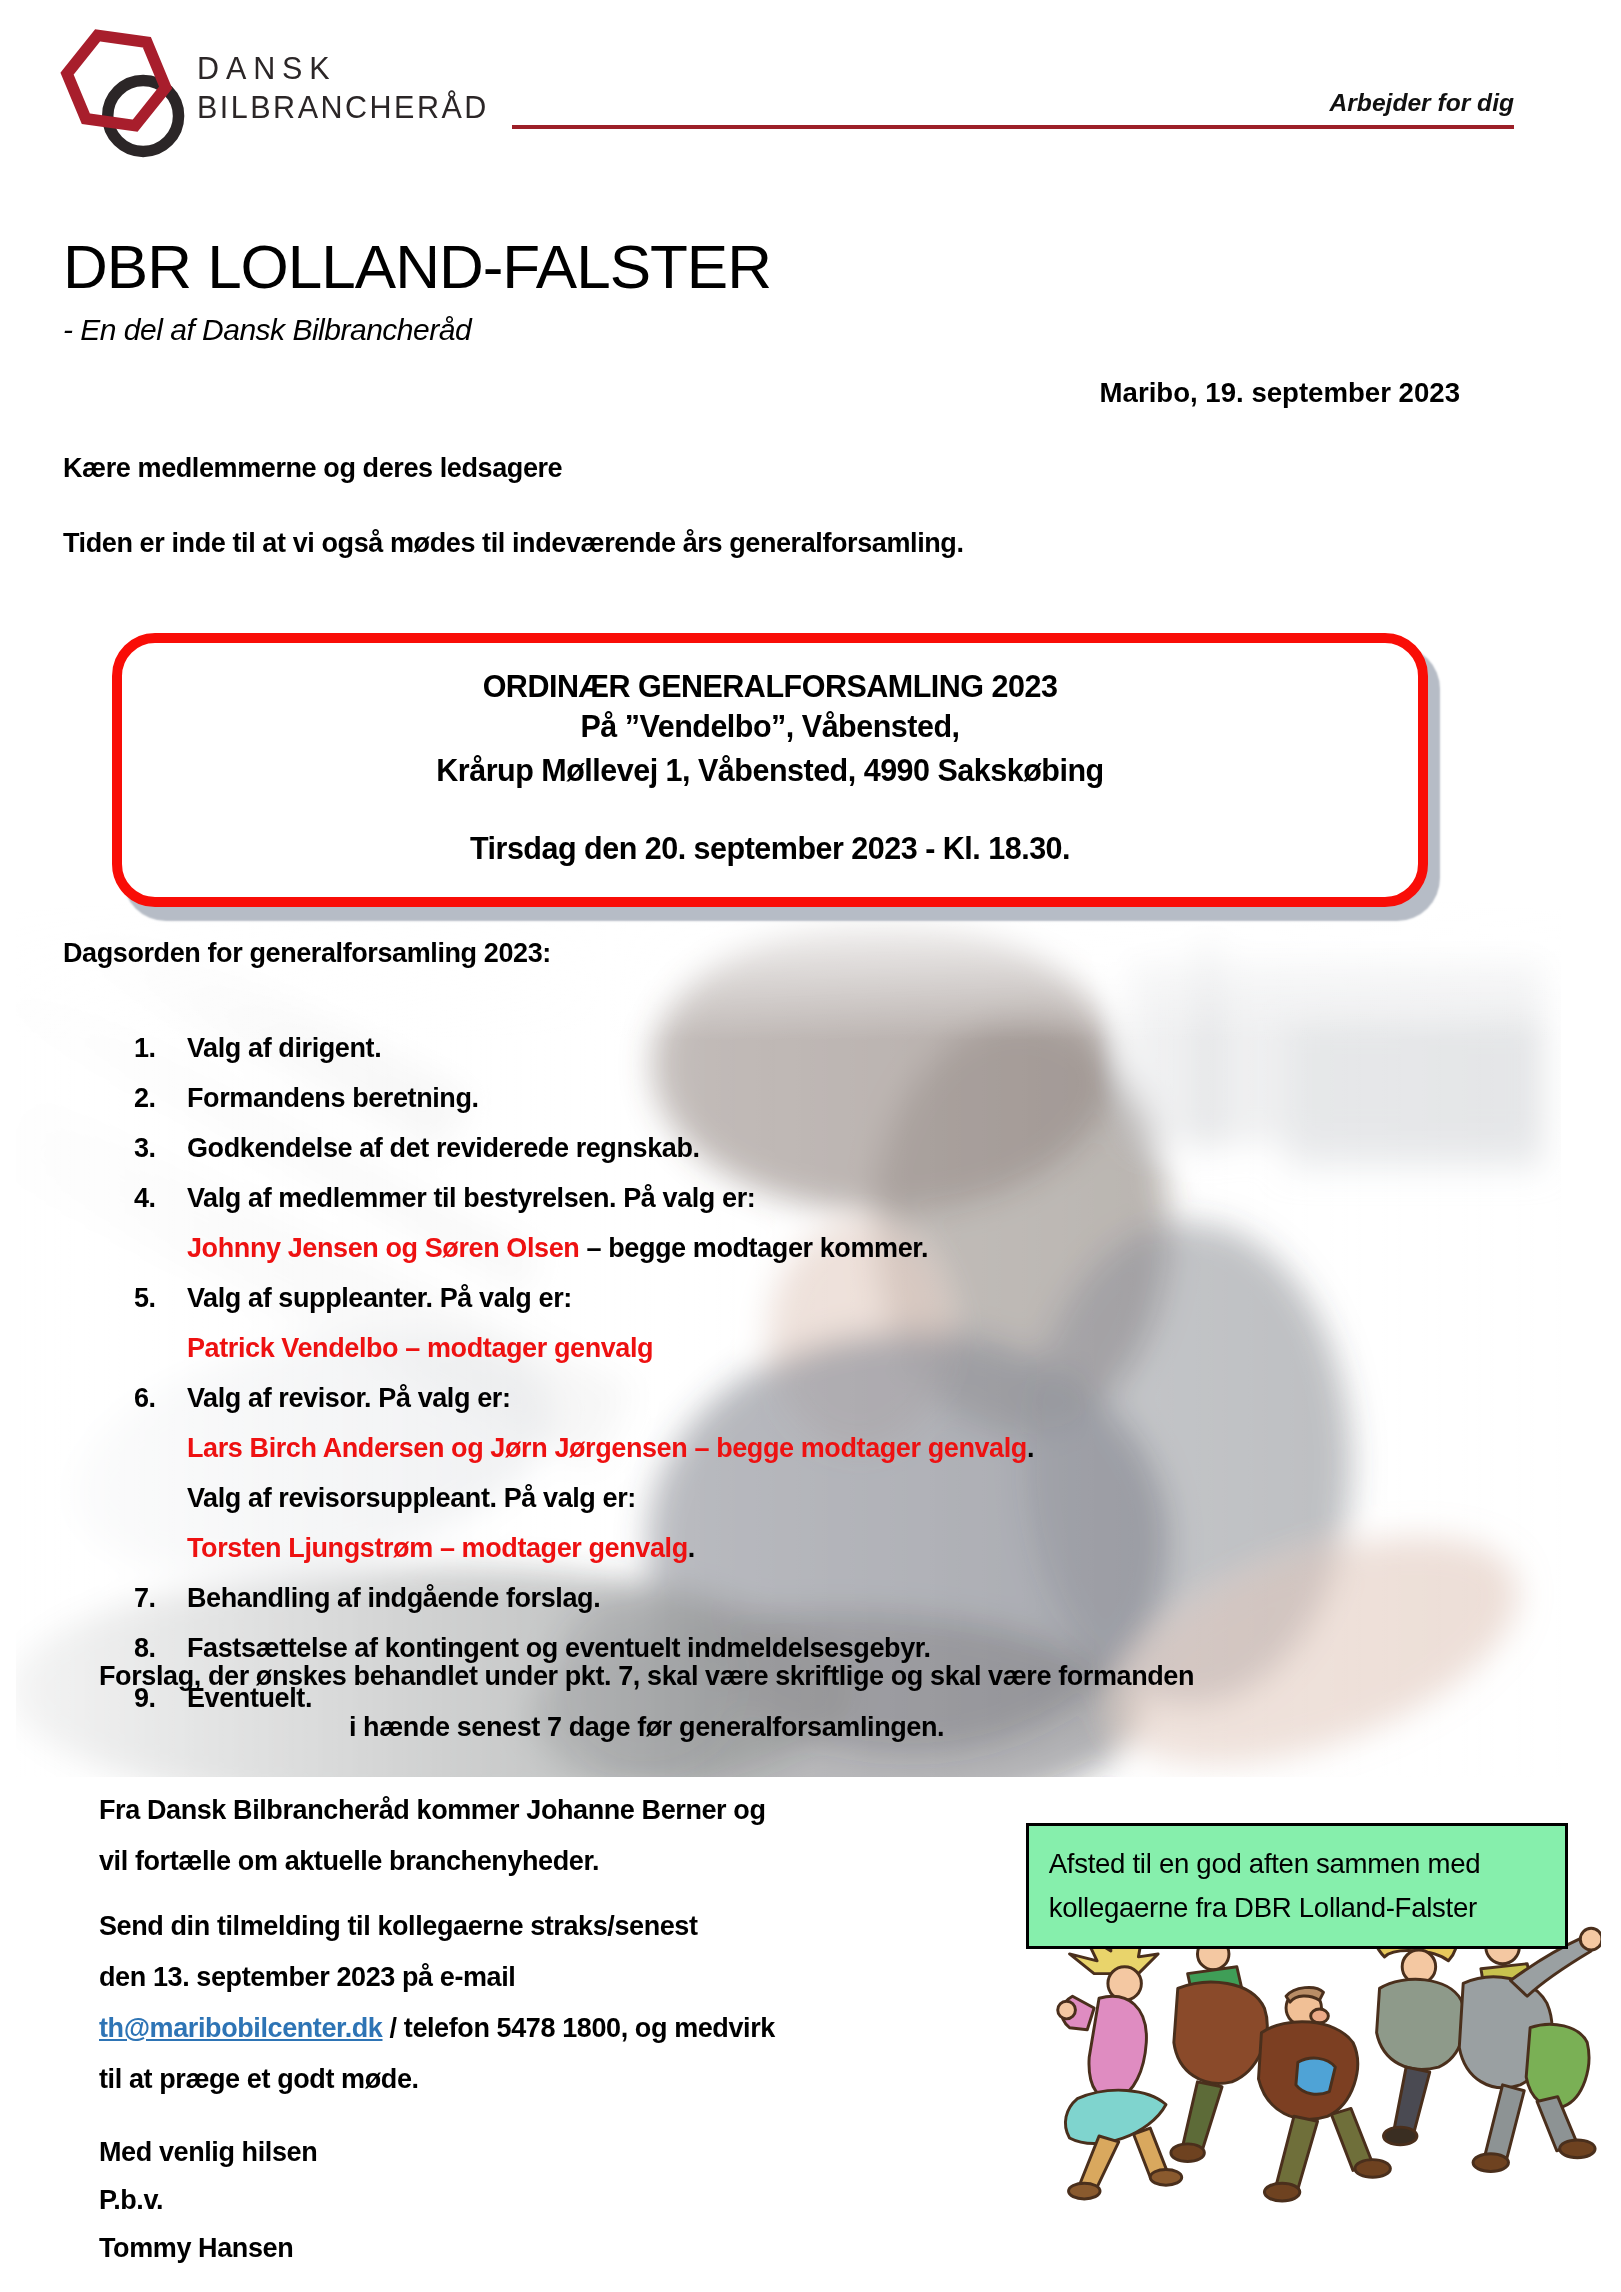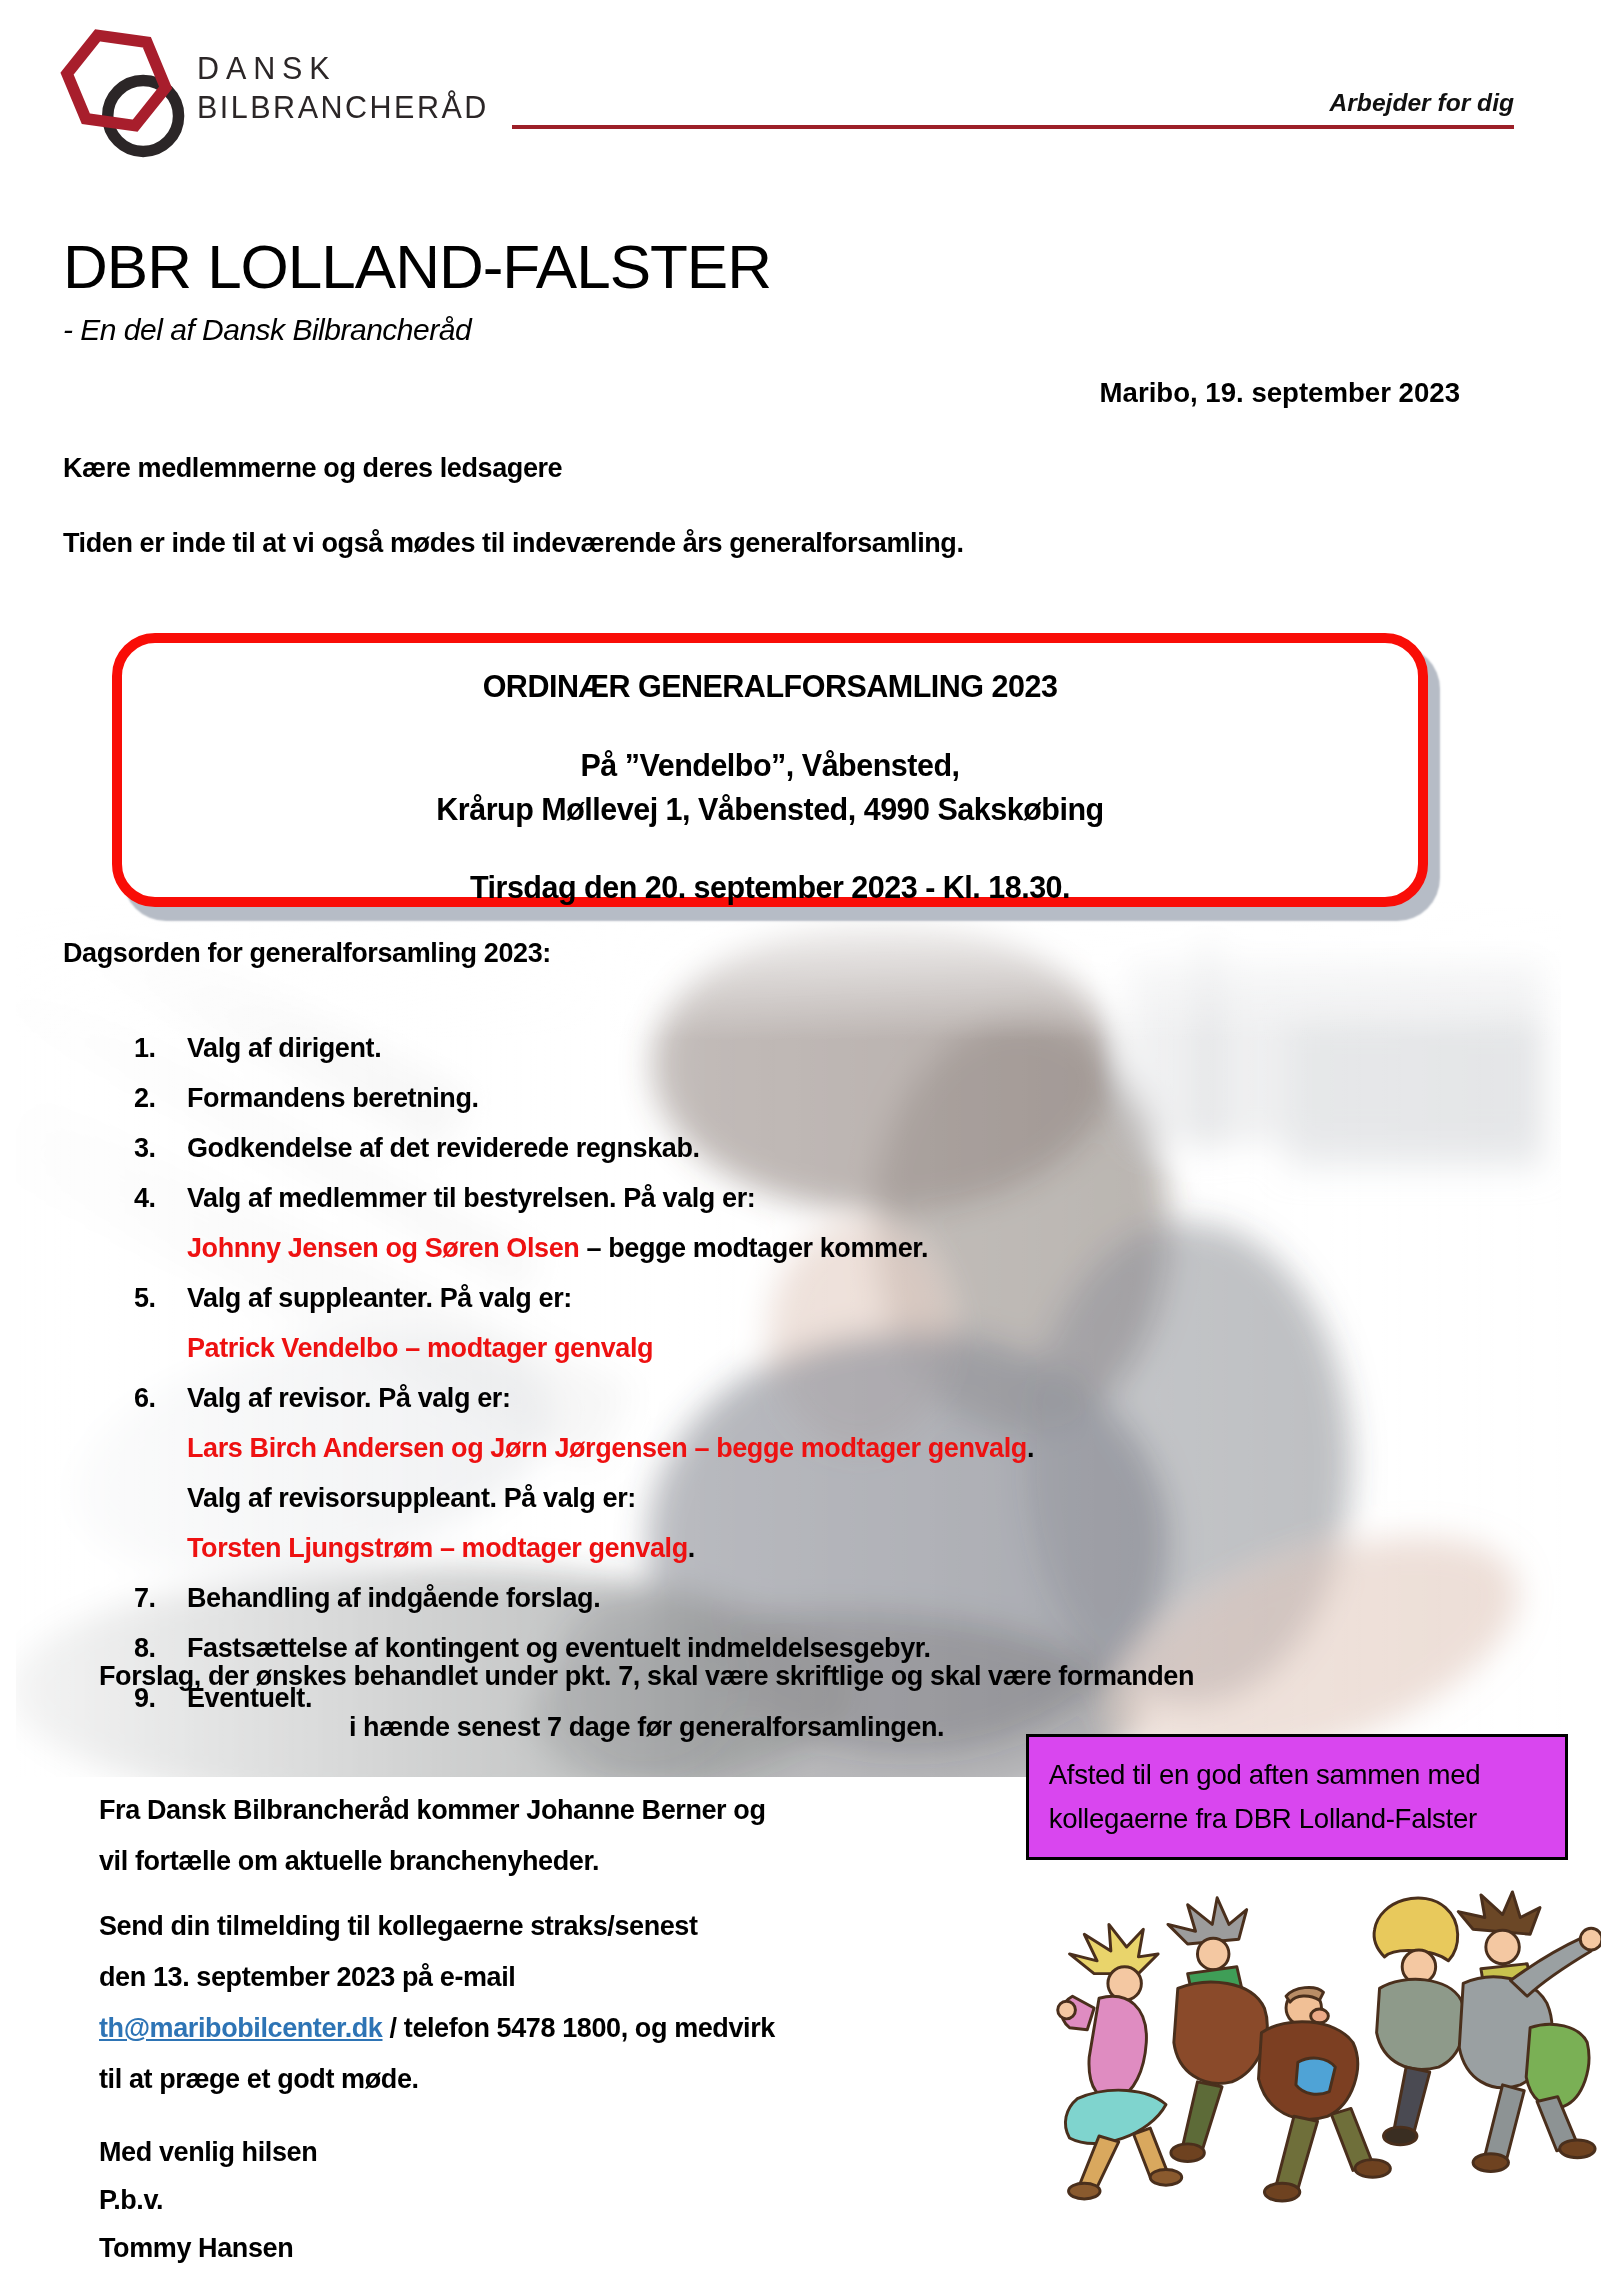"ORDINÆR GENERALFORSAMLING 2023" .redbox .bx-title { margin-bottom: 39px -> none }
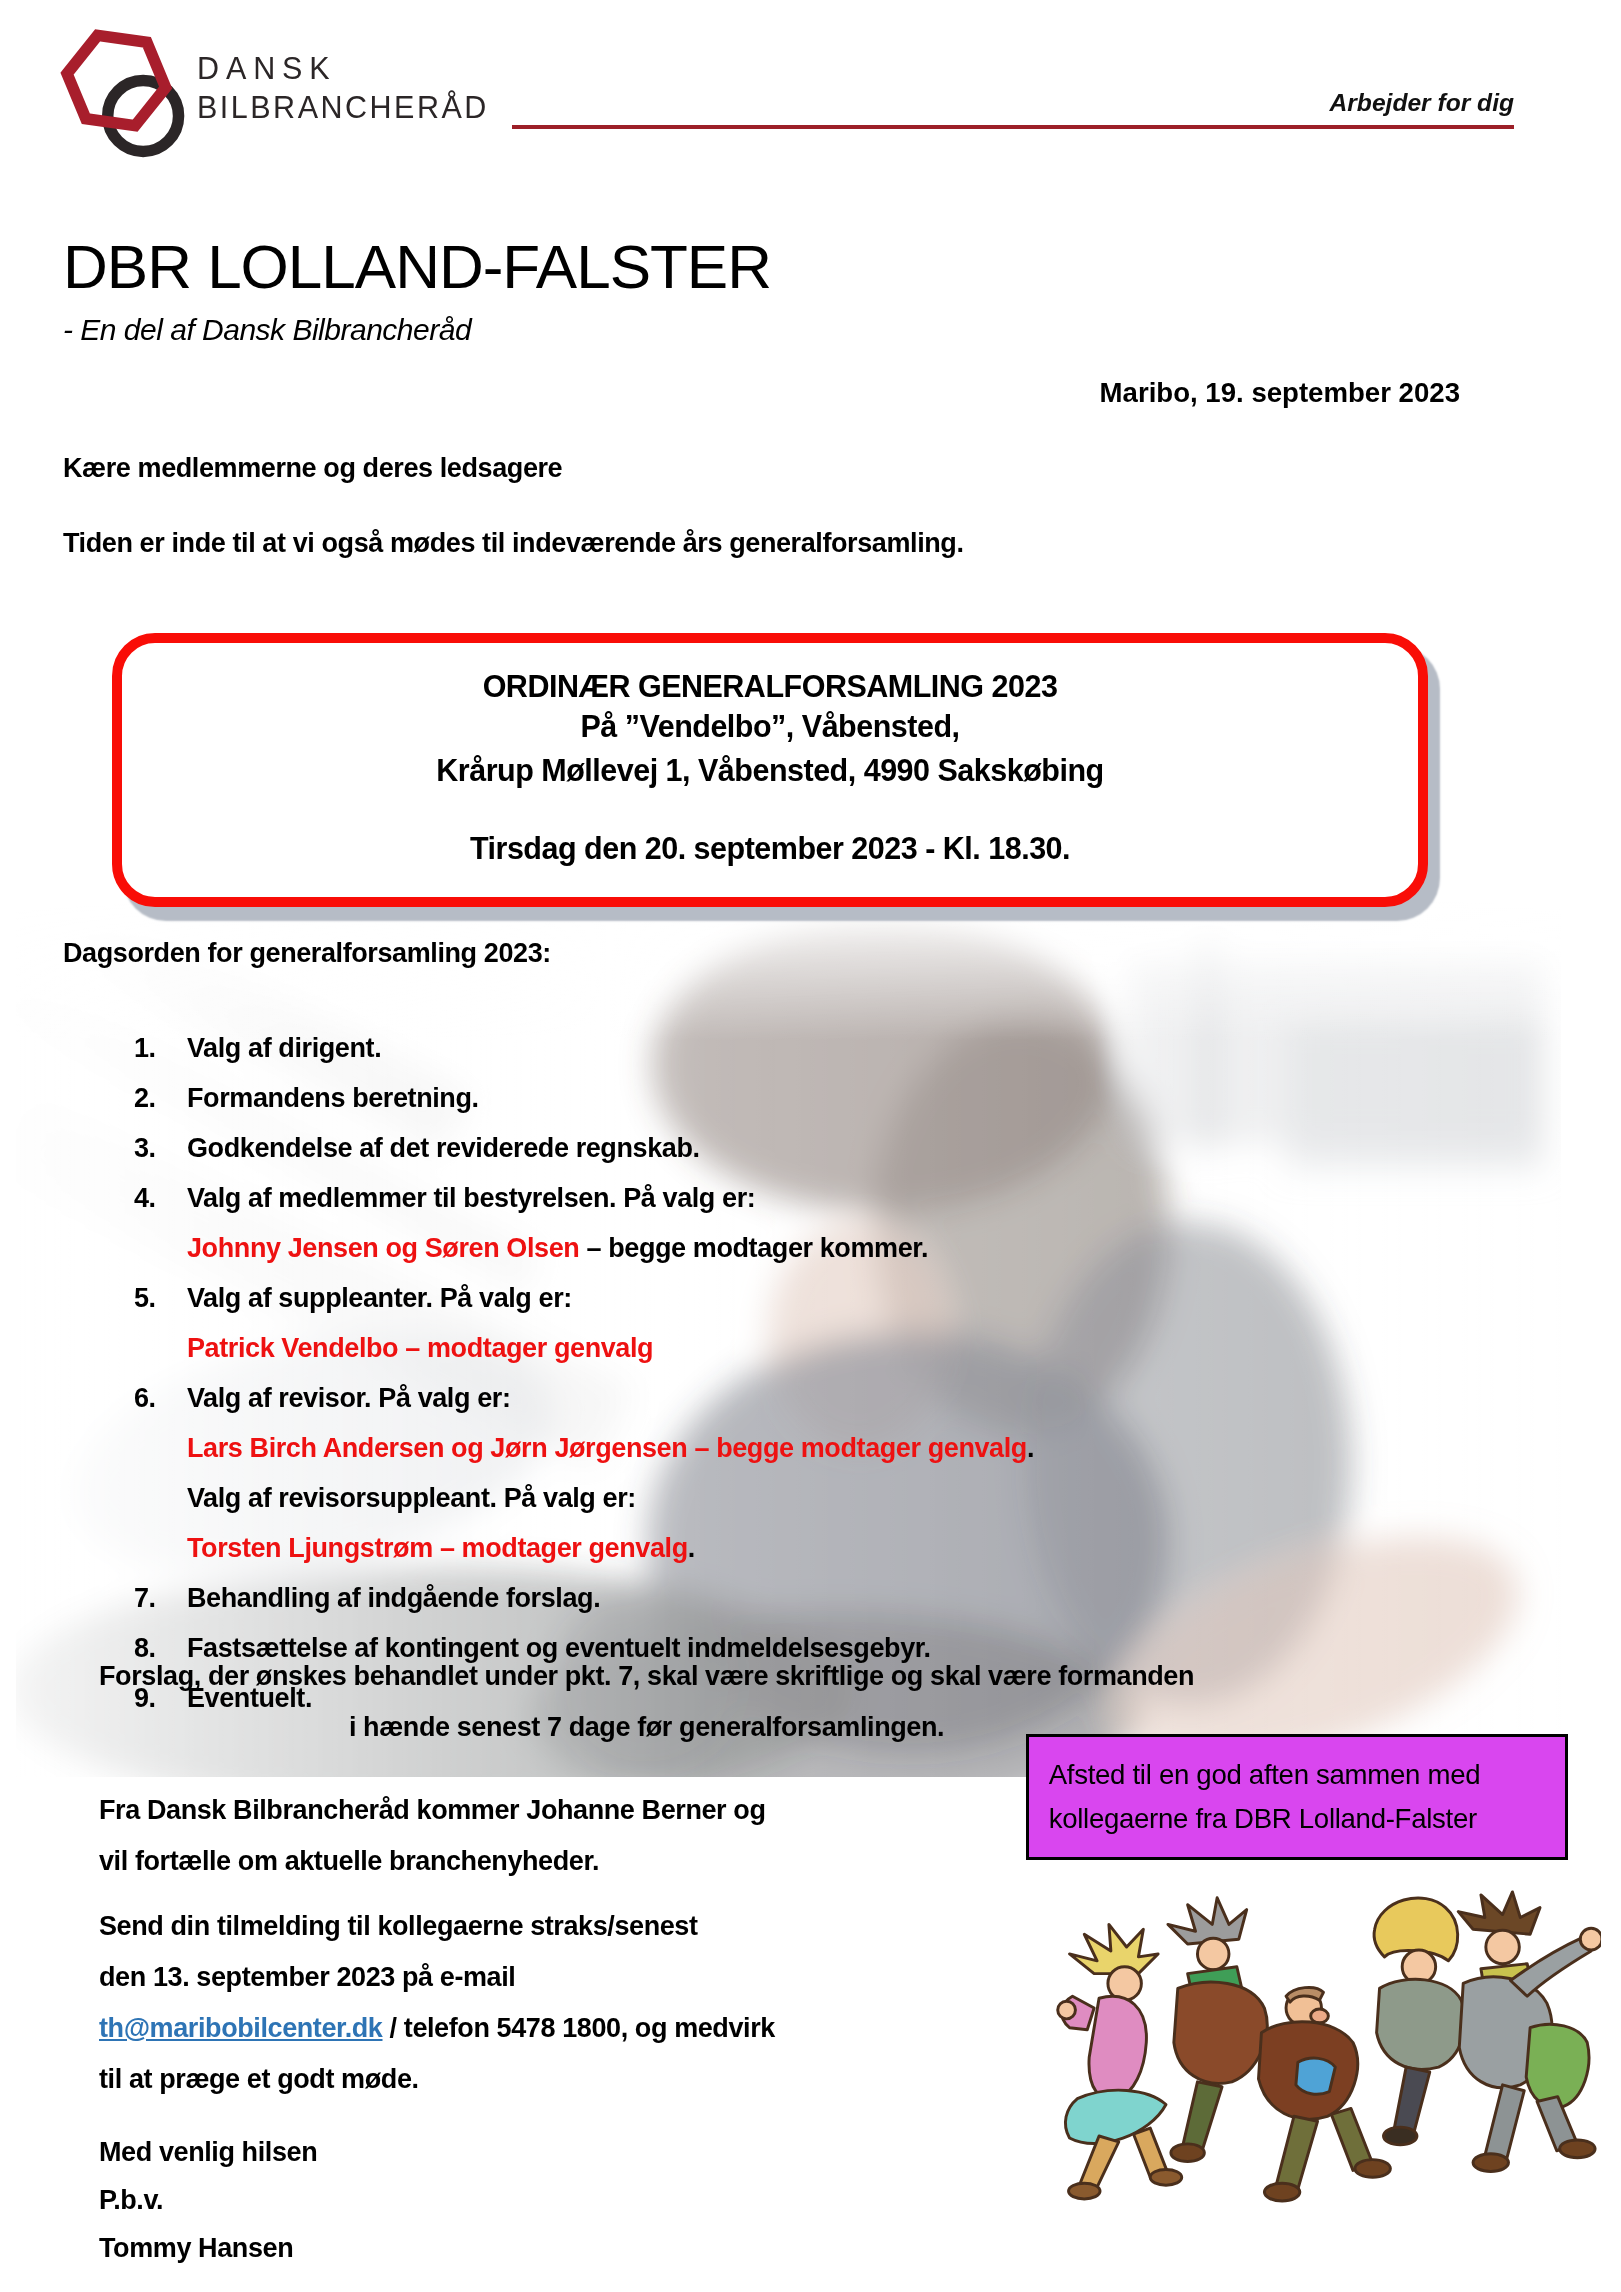"Afsted til en god aften" .side-box { background: #d946ef -> #86efac; top: 1734px -> 1823px }
